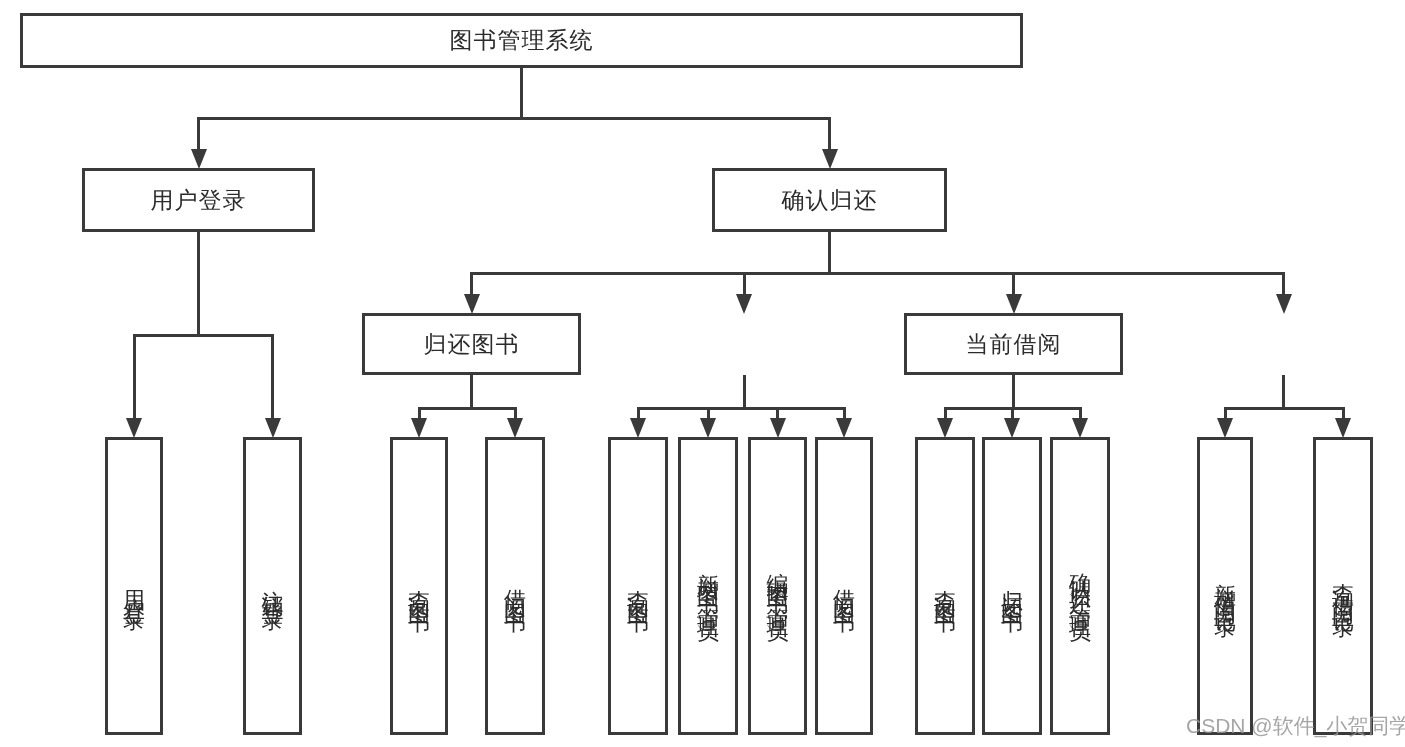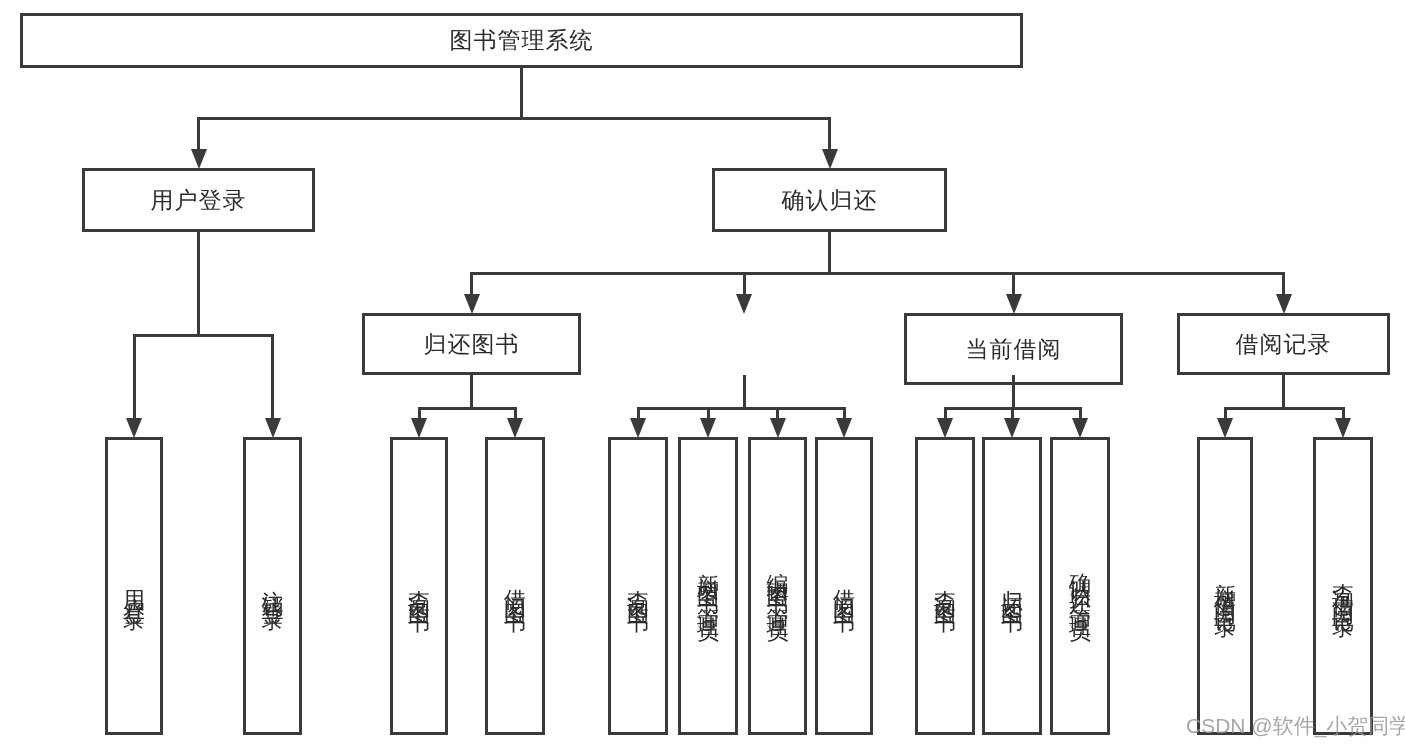"当前借阅" div.node { height: 72px -> 62px }
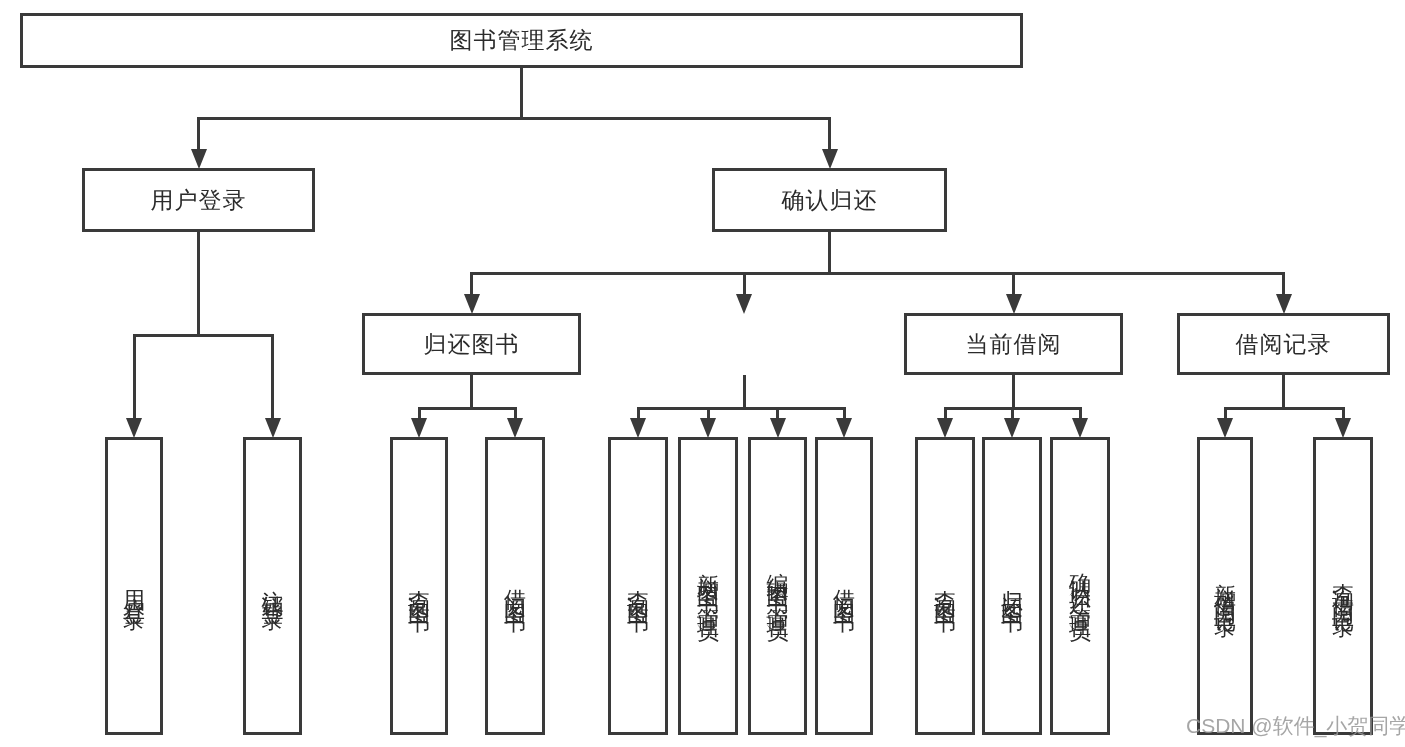"借阅记录" div.node { html: <div> <span>借阅记录</span> </div> -> none }
